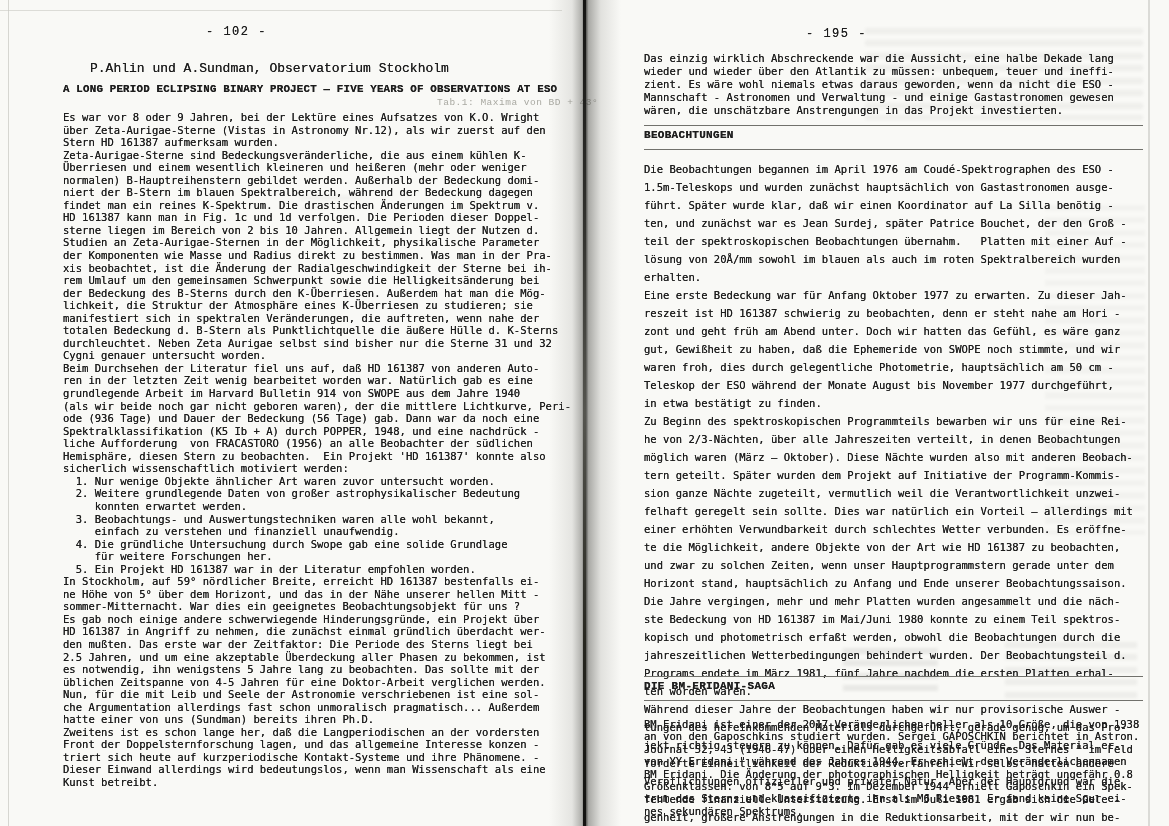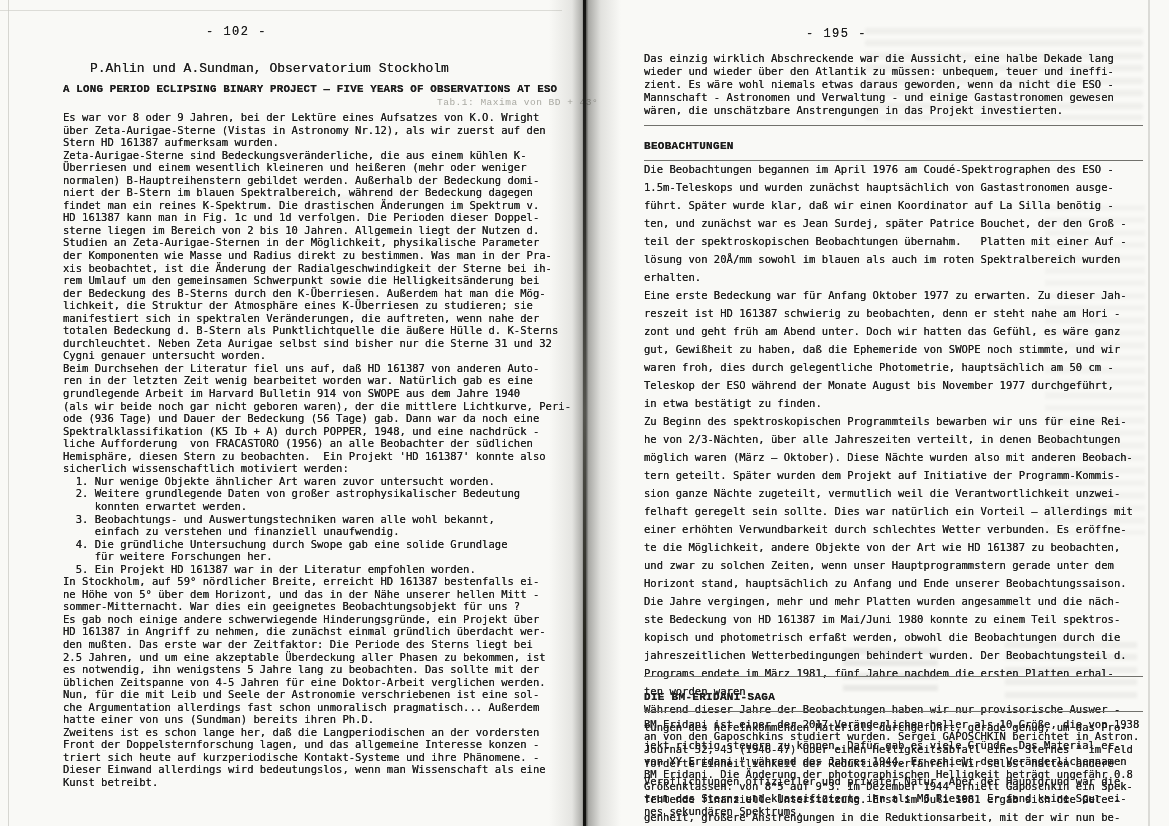"BEOBACHTUNGEN" .sec { padding: 14px 0 7px 0 -> 3px 0 7px 0 }
